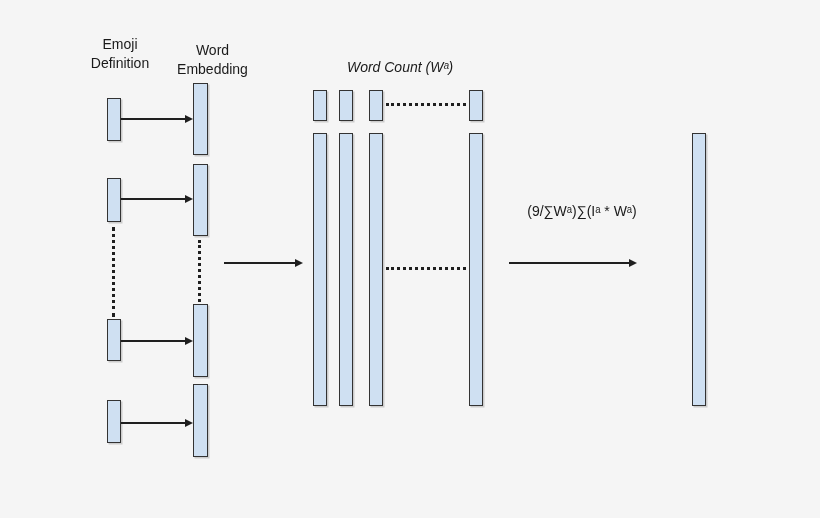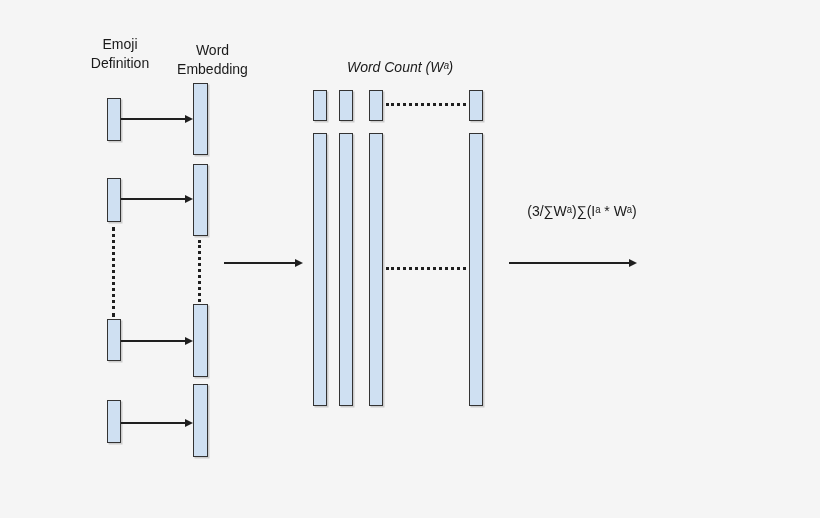"Emoji" .canvas { padding-left: none -> 36px }
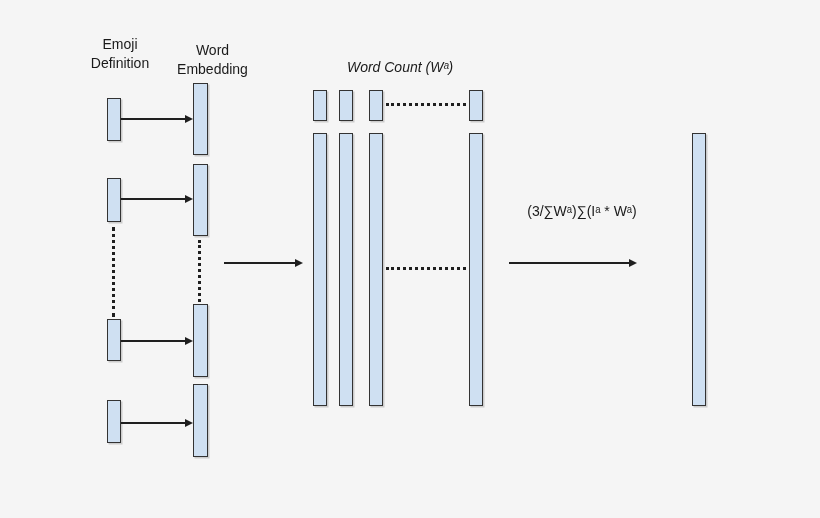"(3/∑Wᵃ)∑(Iᵃ * Wᵃ)" div.formula { text: 3/ -> 9/ }
